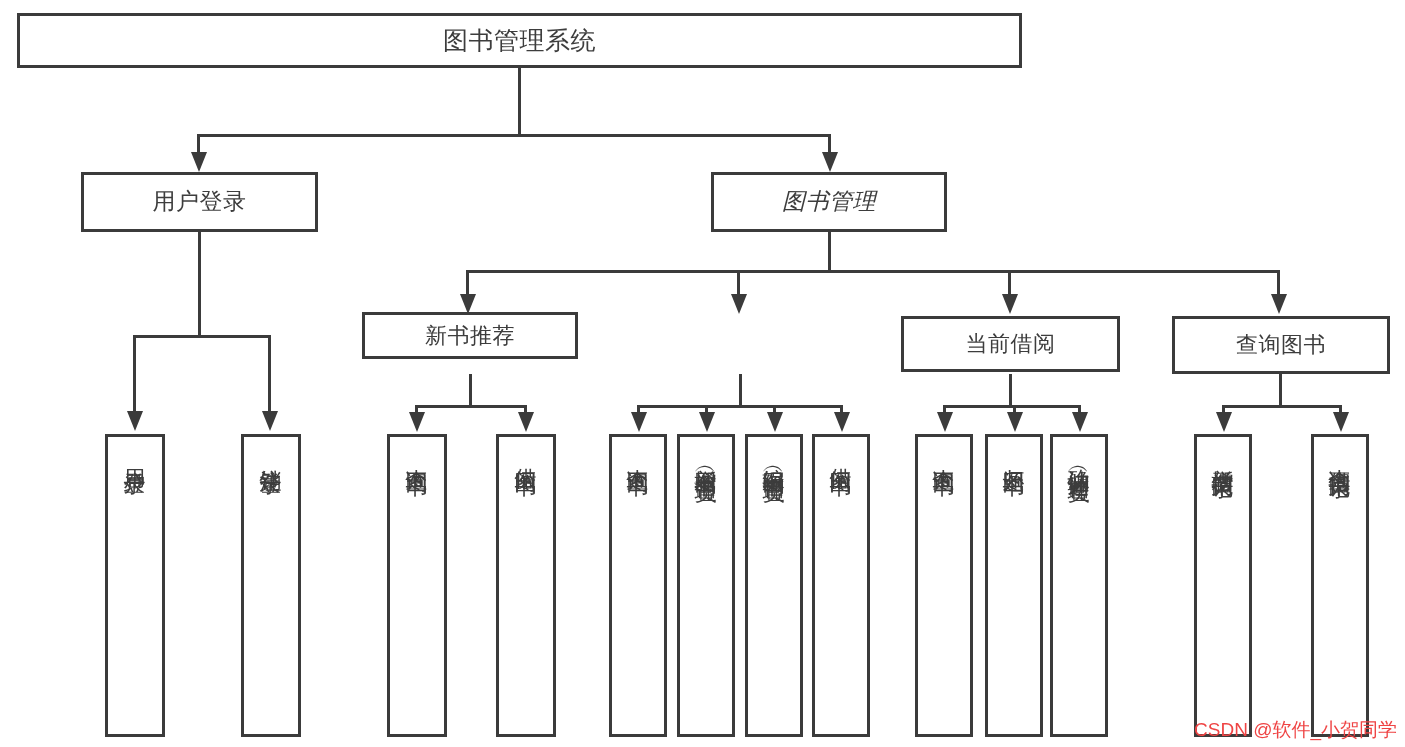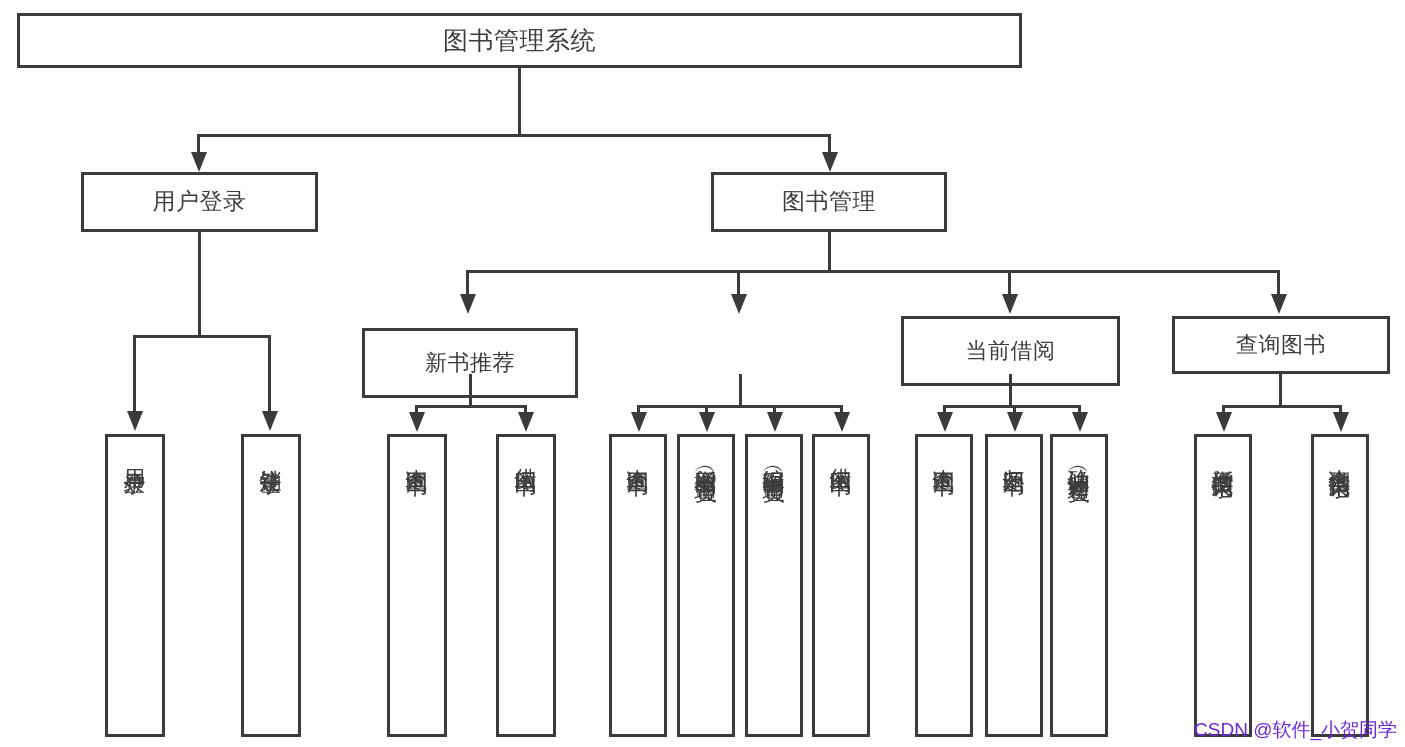"图书管理" div.node { font-style: none -> italic }
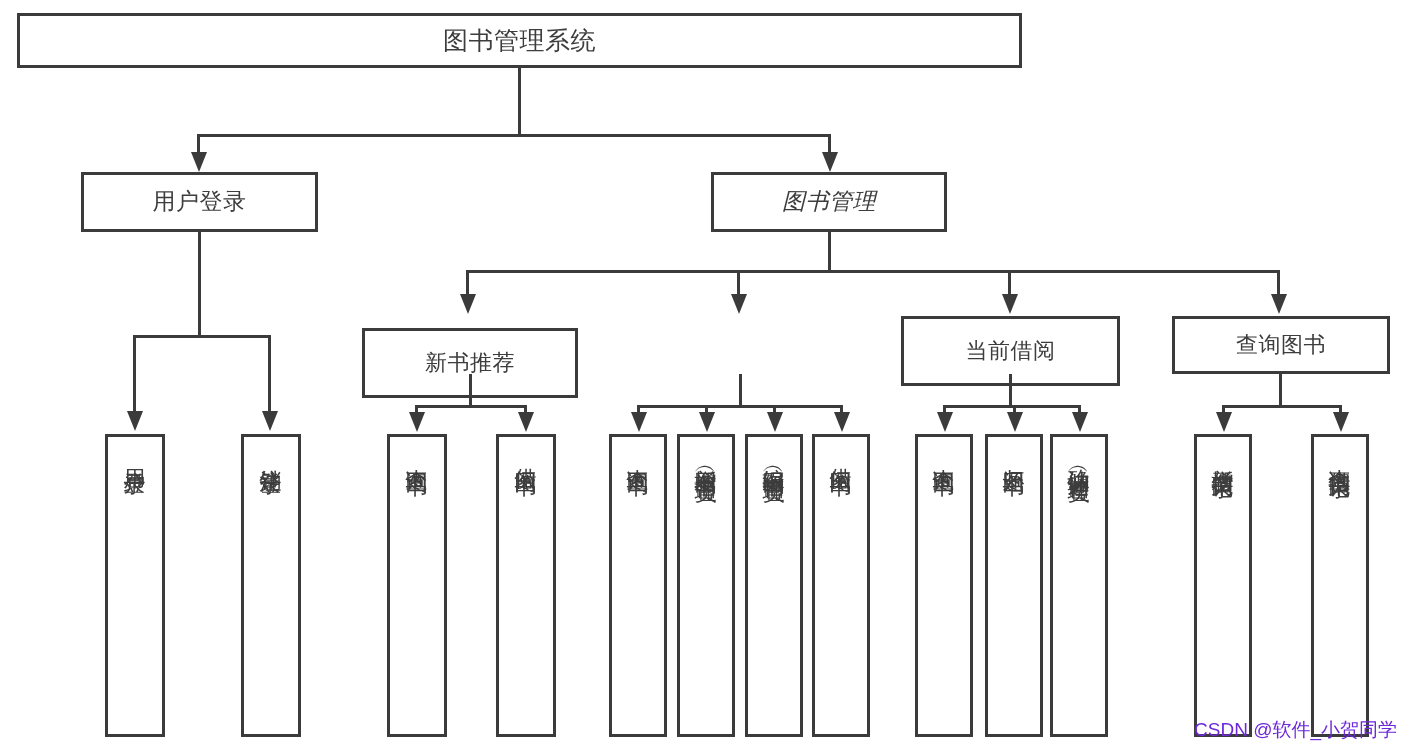"新书推荐" div.node { height: 70px -> 47px; top: 328px -> 312px }
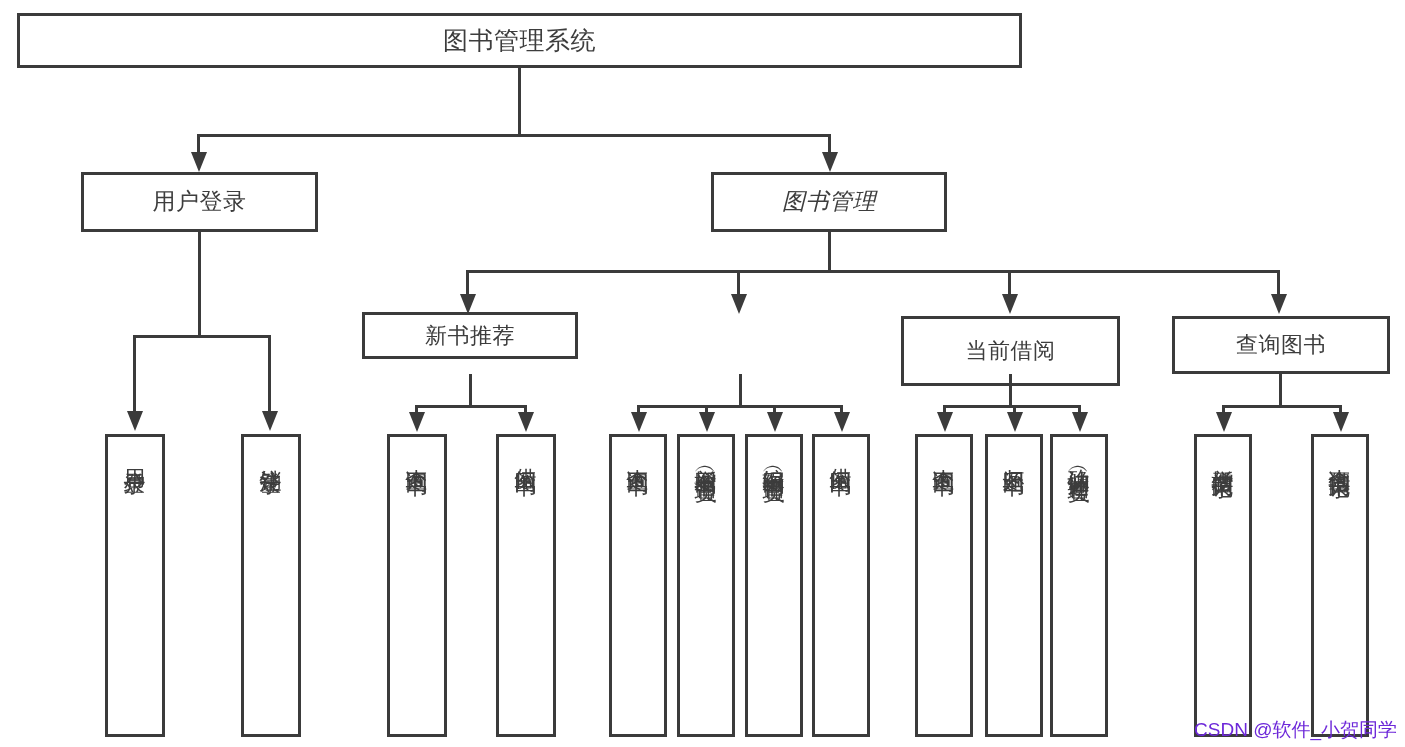"当前借阅" div.node { height: 70px -> 56px }
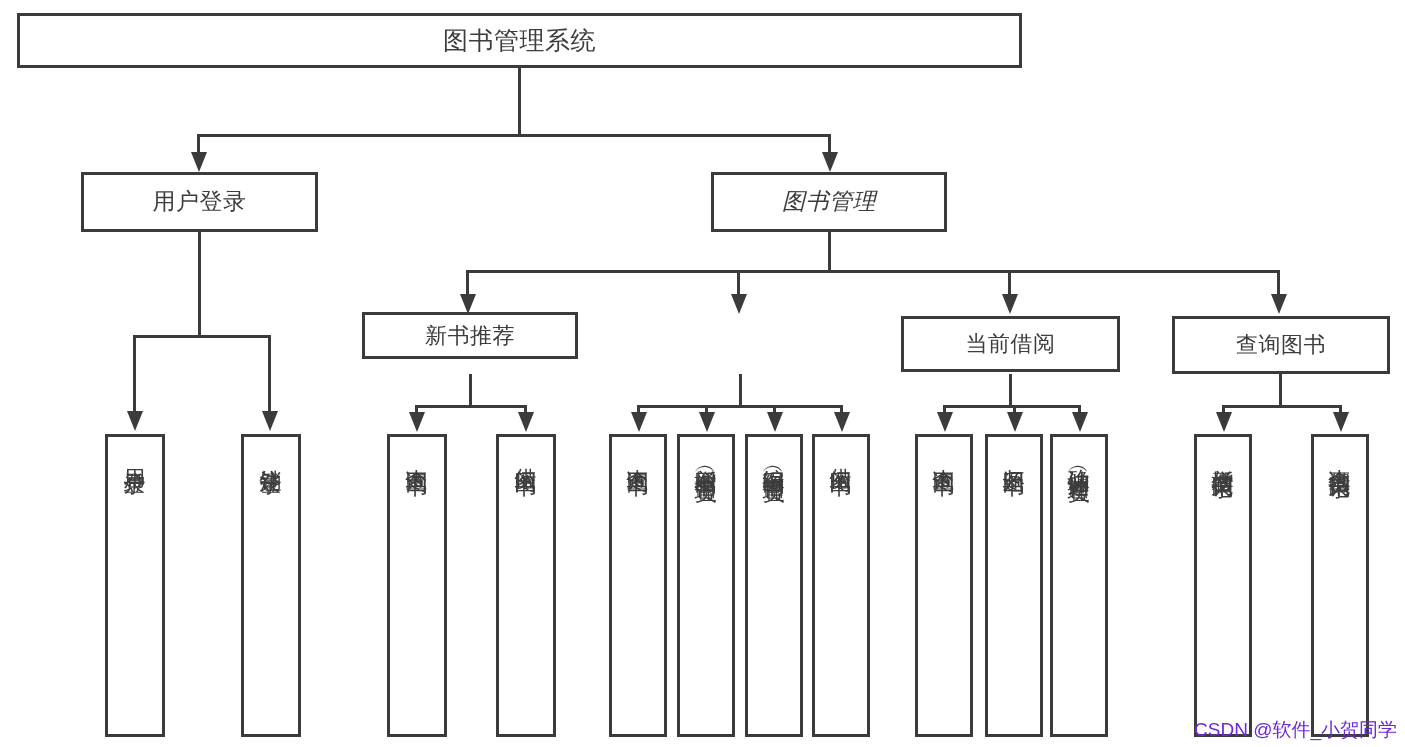"CSDN @软件_小贺同学" #watermark { color: #6d28d9 -> #ef4444 }
